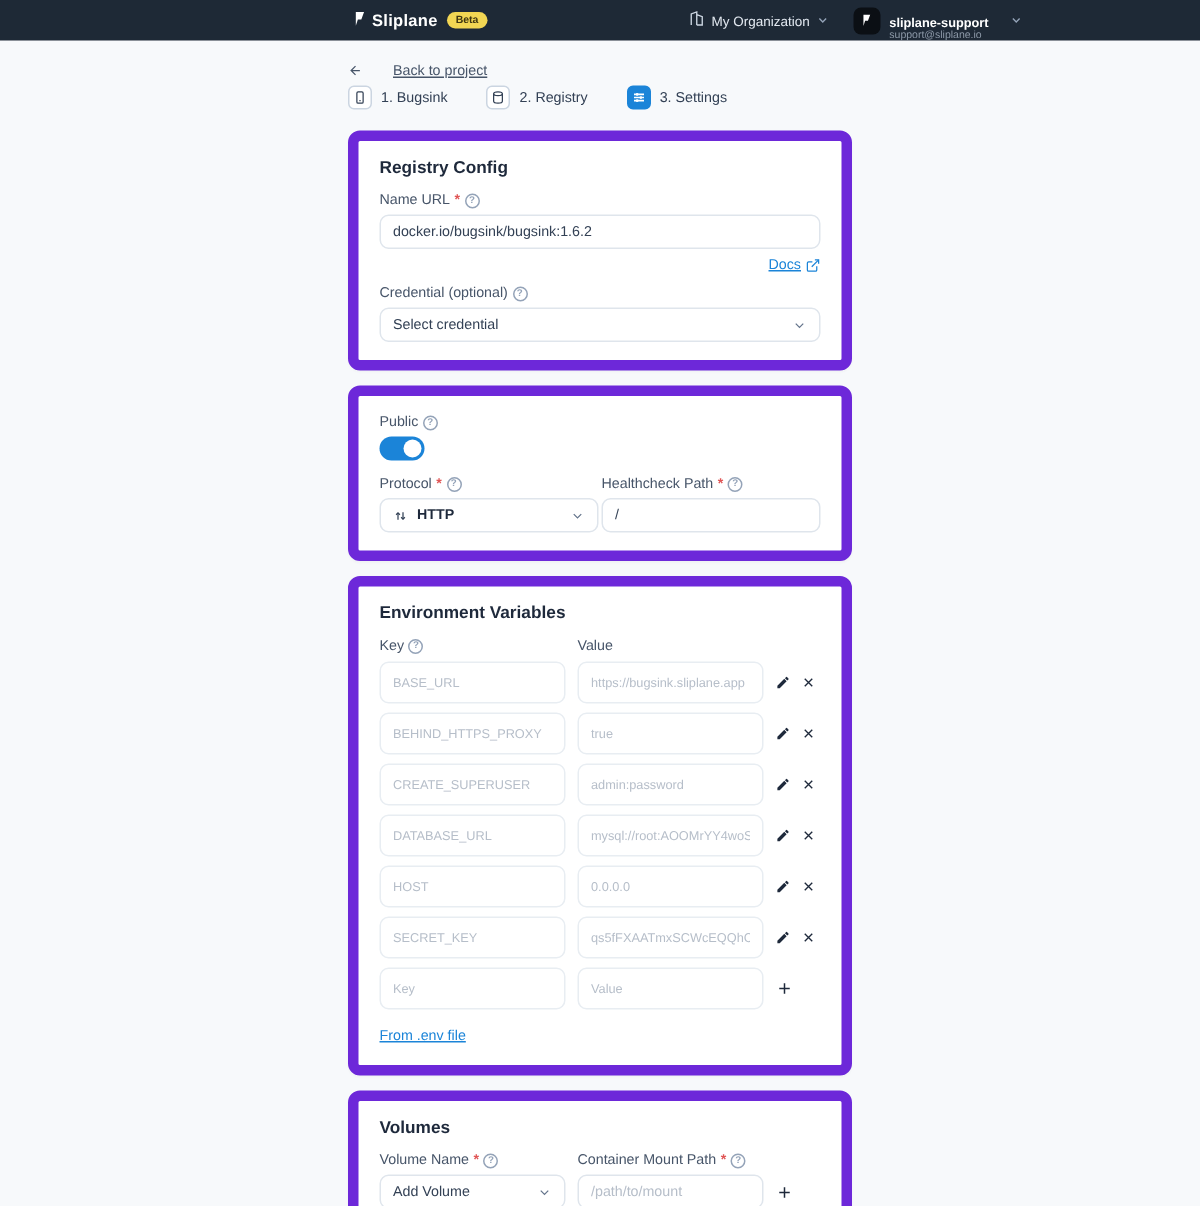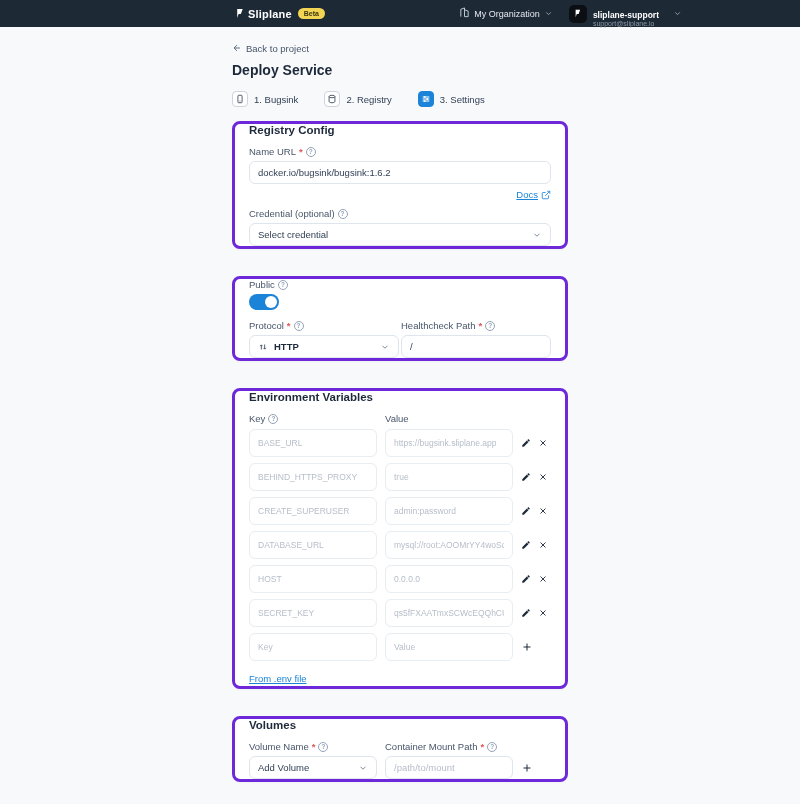"Back to project" .back { gap: 4px -> 20px; text-decoration: none -> underline }
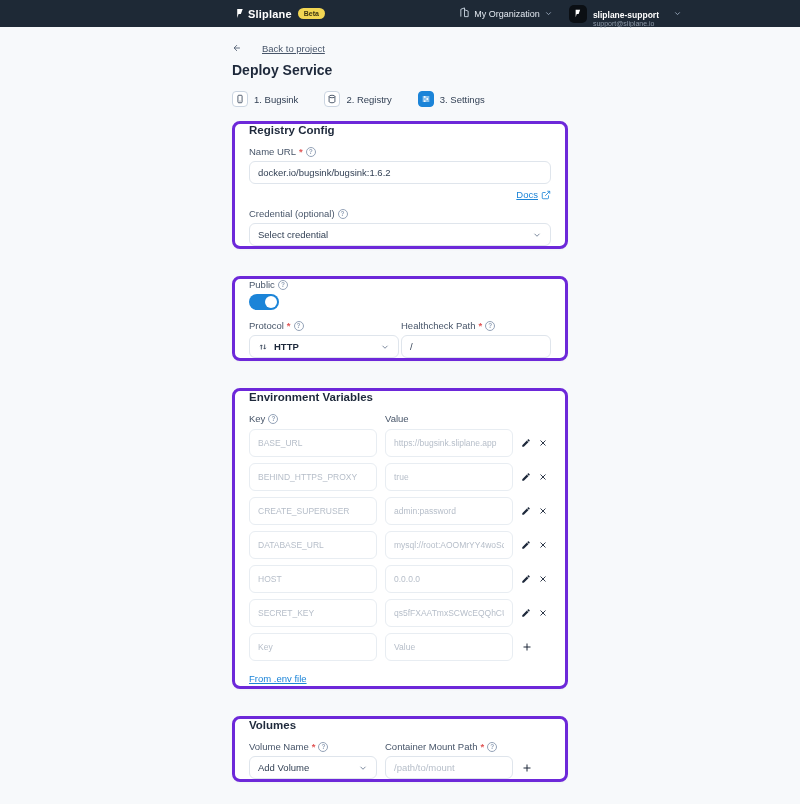"Deploy Service" h1.page-title { html: <h1>Deploy Service</h1> -> none }
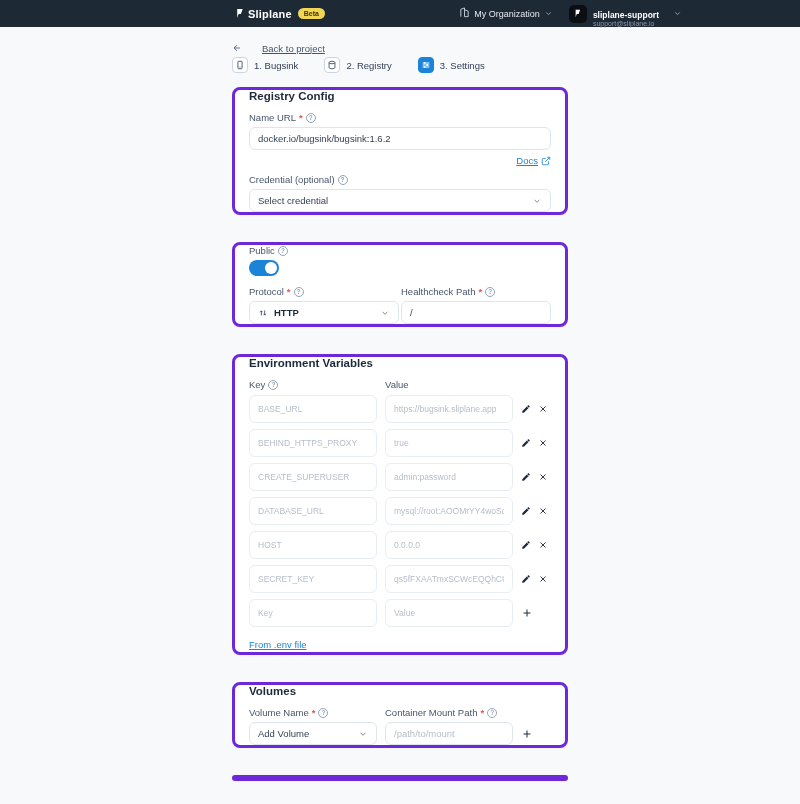"Registry Config" .card { border: 3px solid #6d28d9 -> 7px solid #6d28d9; margin-bottom: 27px -> 10px; padding: 0 14px -> 12px 14px }
